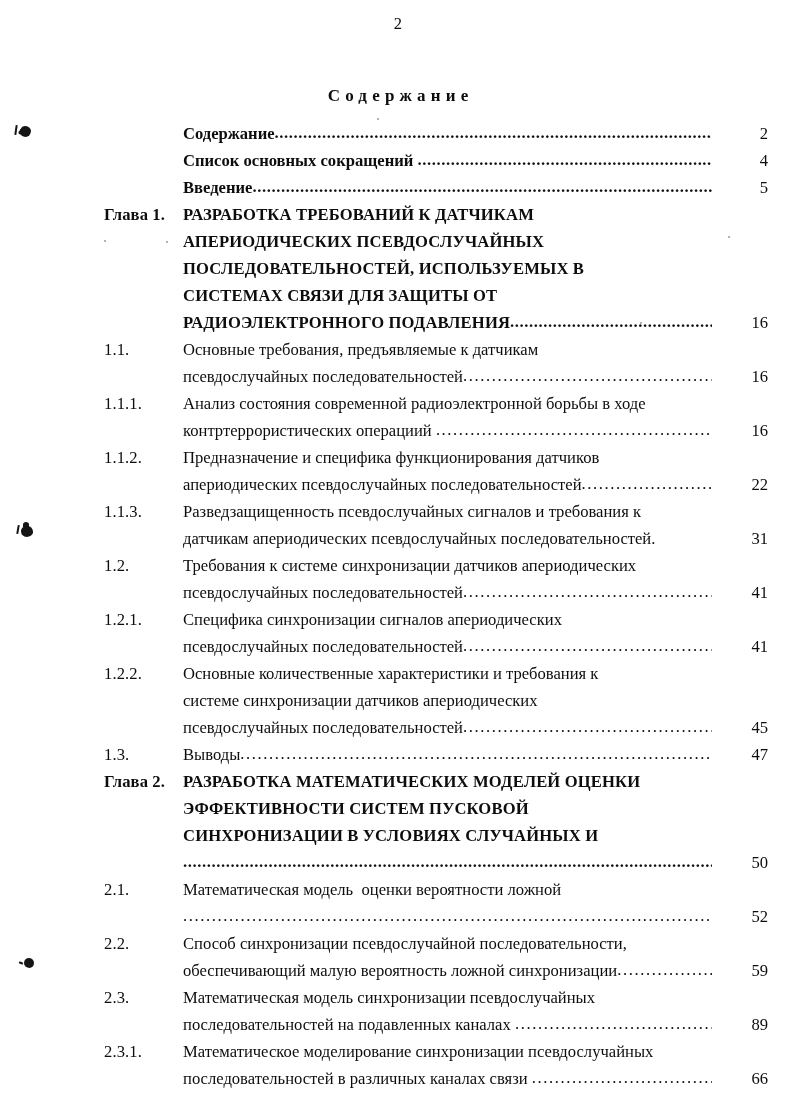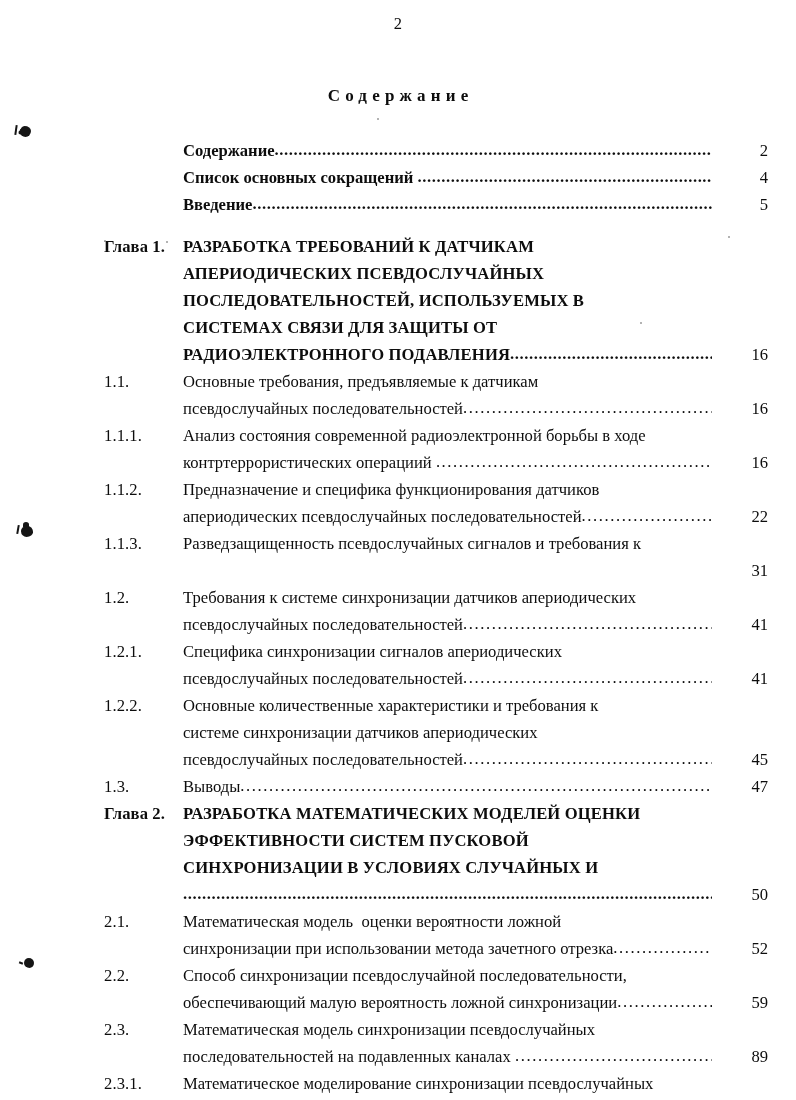"Глава 1." .num { margin-top: 32px -> none }
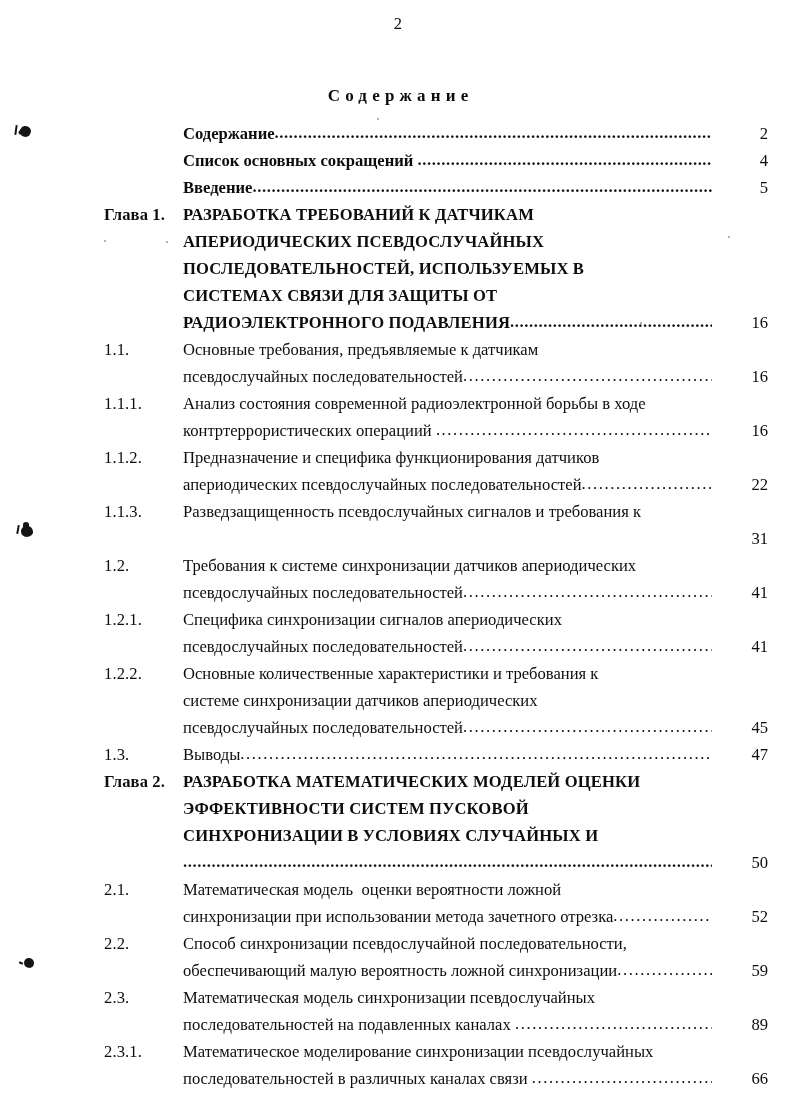"датчикам апериодических псевдослучайных" span.label { html: none -> <span>датчикам апериодических псевдослучайных последовательностей.</span> }
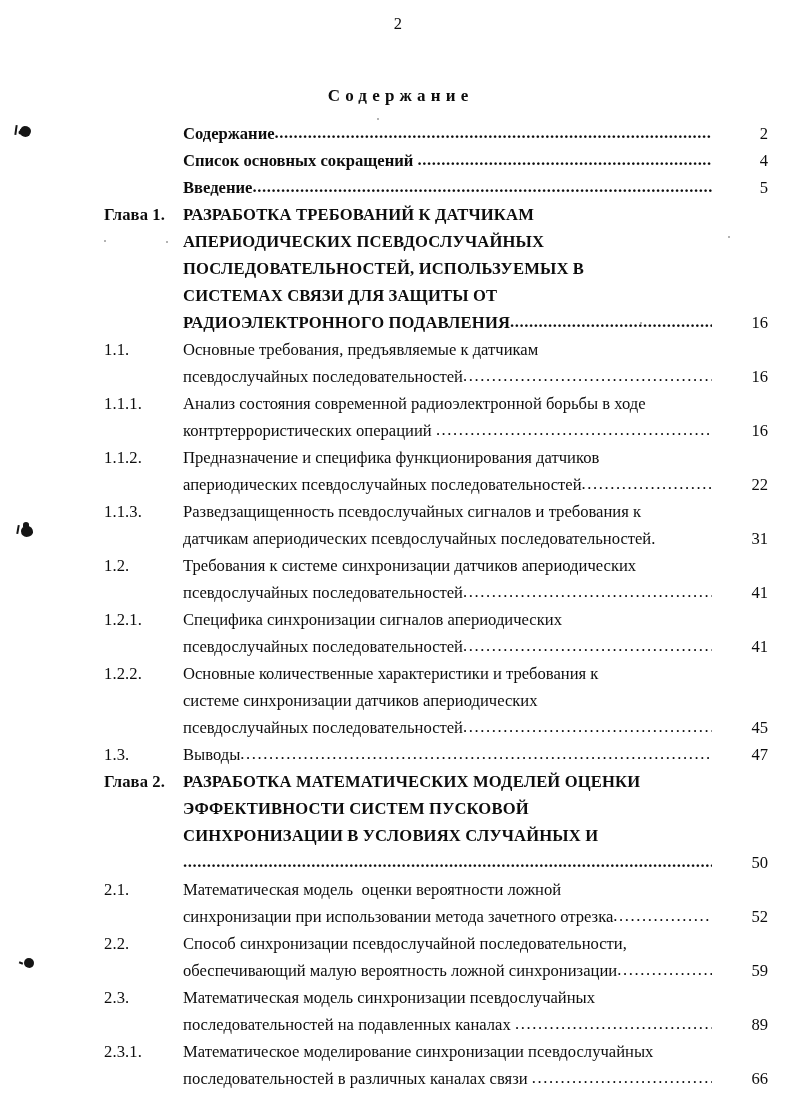"синхронизации при использовании метода" span.label { html: <span>синхронизации при использовании метода зачетного отрезка</span> -> none }
